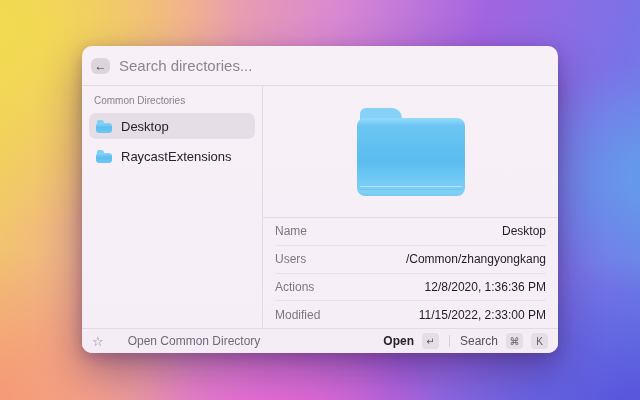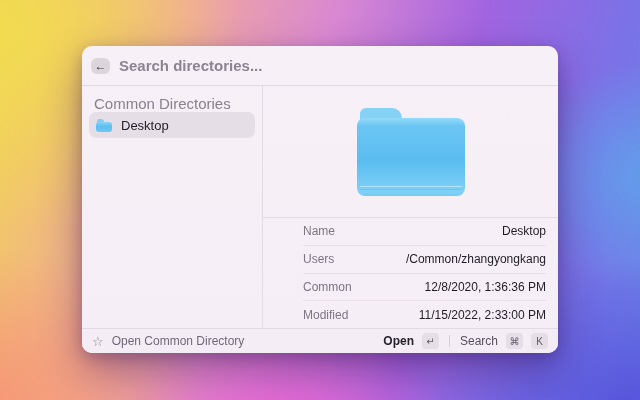"Search directories..." .search-input { font-weight: bold -> none }
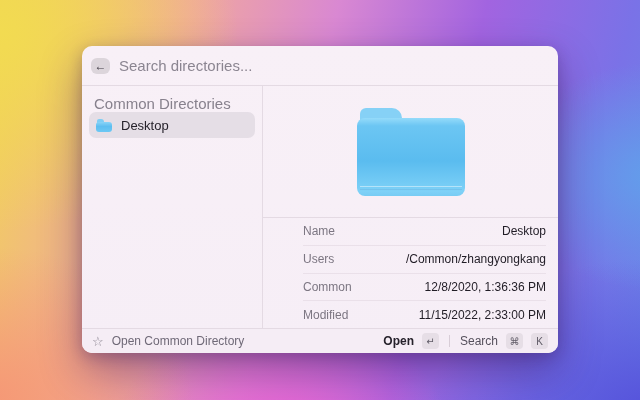"Common Directories" .section-label { font-size: 15px -> 10px; padding: 4px 5px 0 -> 4px 5px 7px }
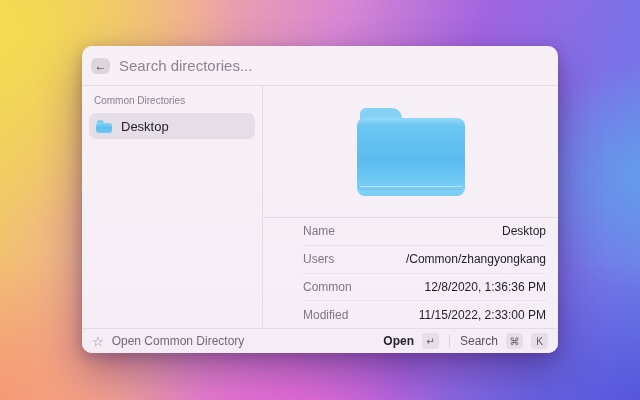"RaycastExtensions" div.side-item { html: none -> <div> <span> <i></i> <i></i> </span> <span>RaycastExtensions</span> </div> }
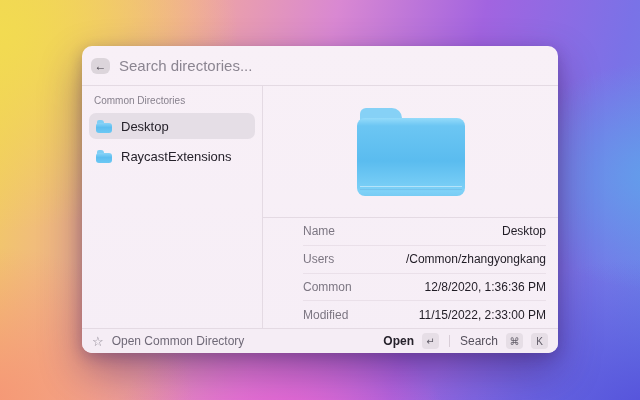"Name" .detail-row { margin-left: 28px -> none }
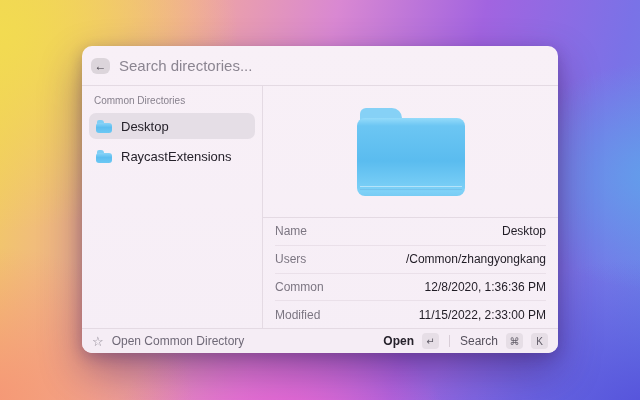"Common" span.detail-label { text: Common -> Actions }
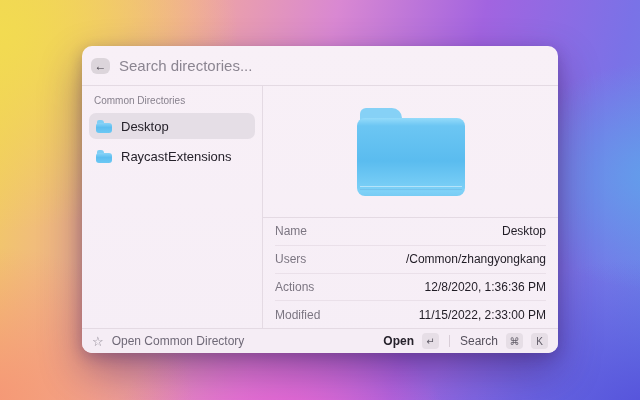"Open Common Directory" .sb-label { margin-left: none -> 16px }
